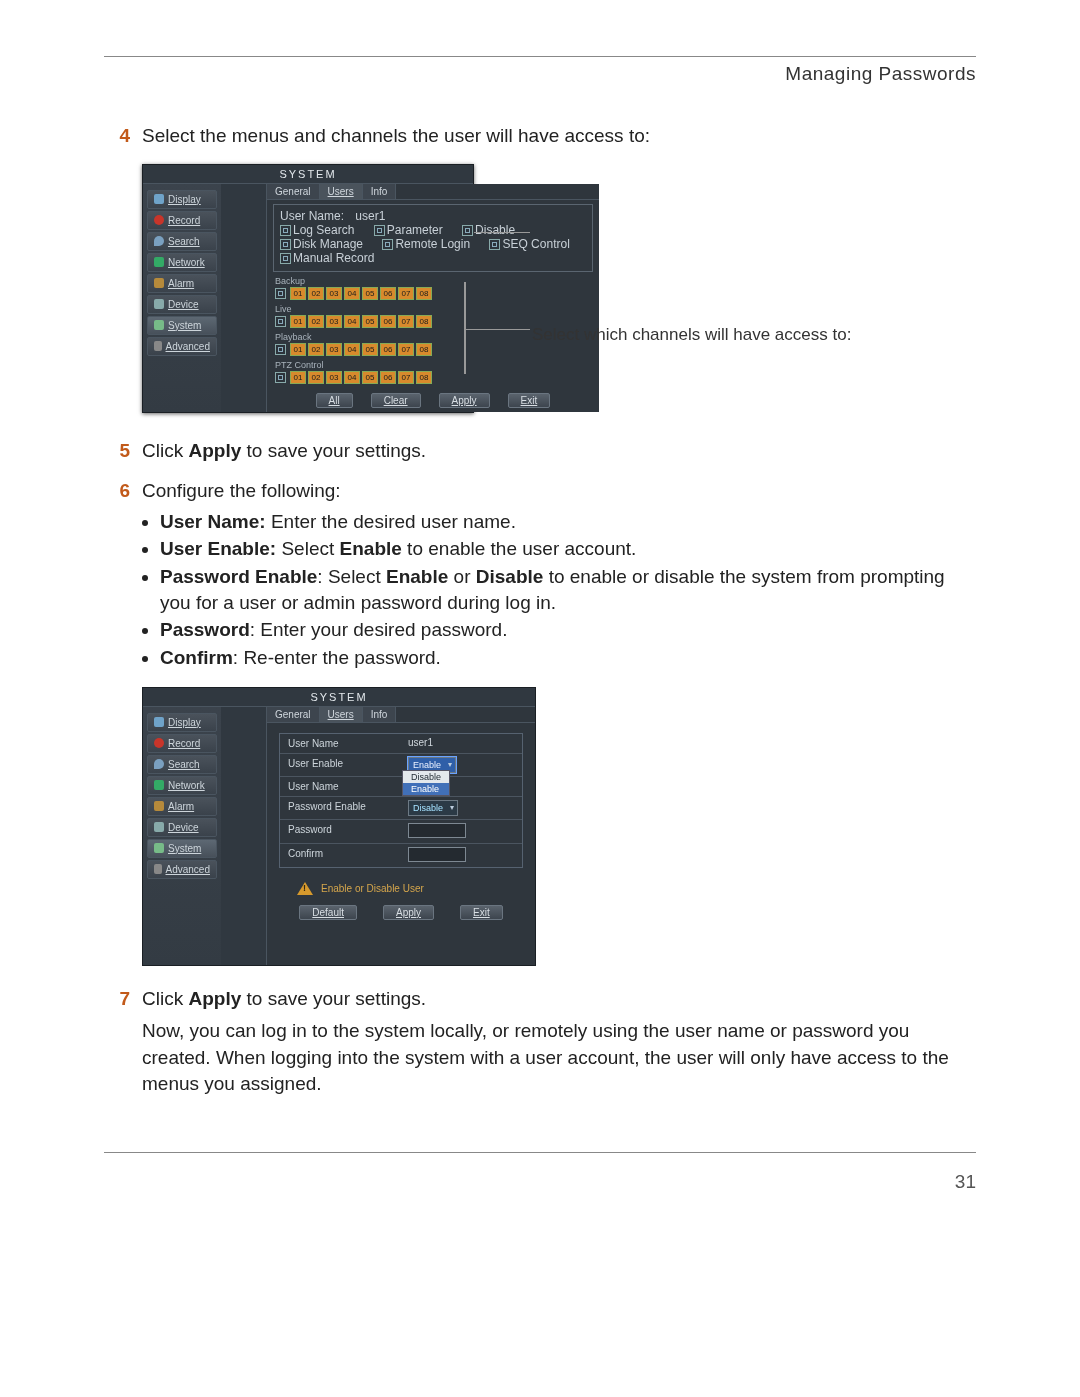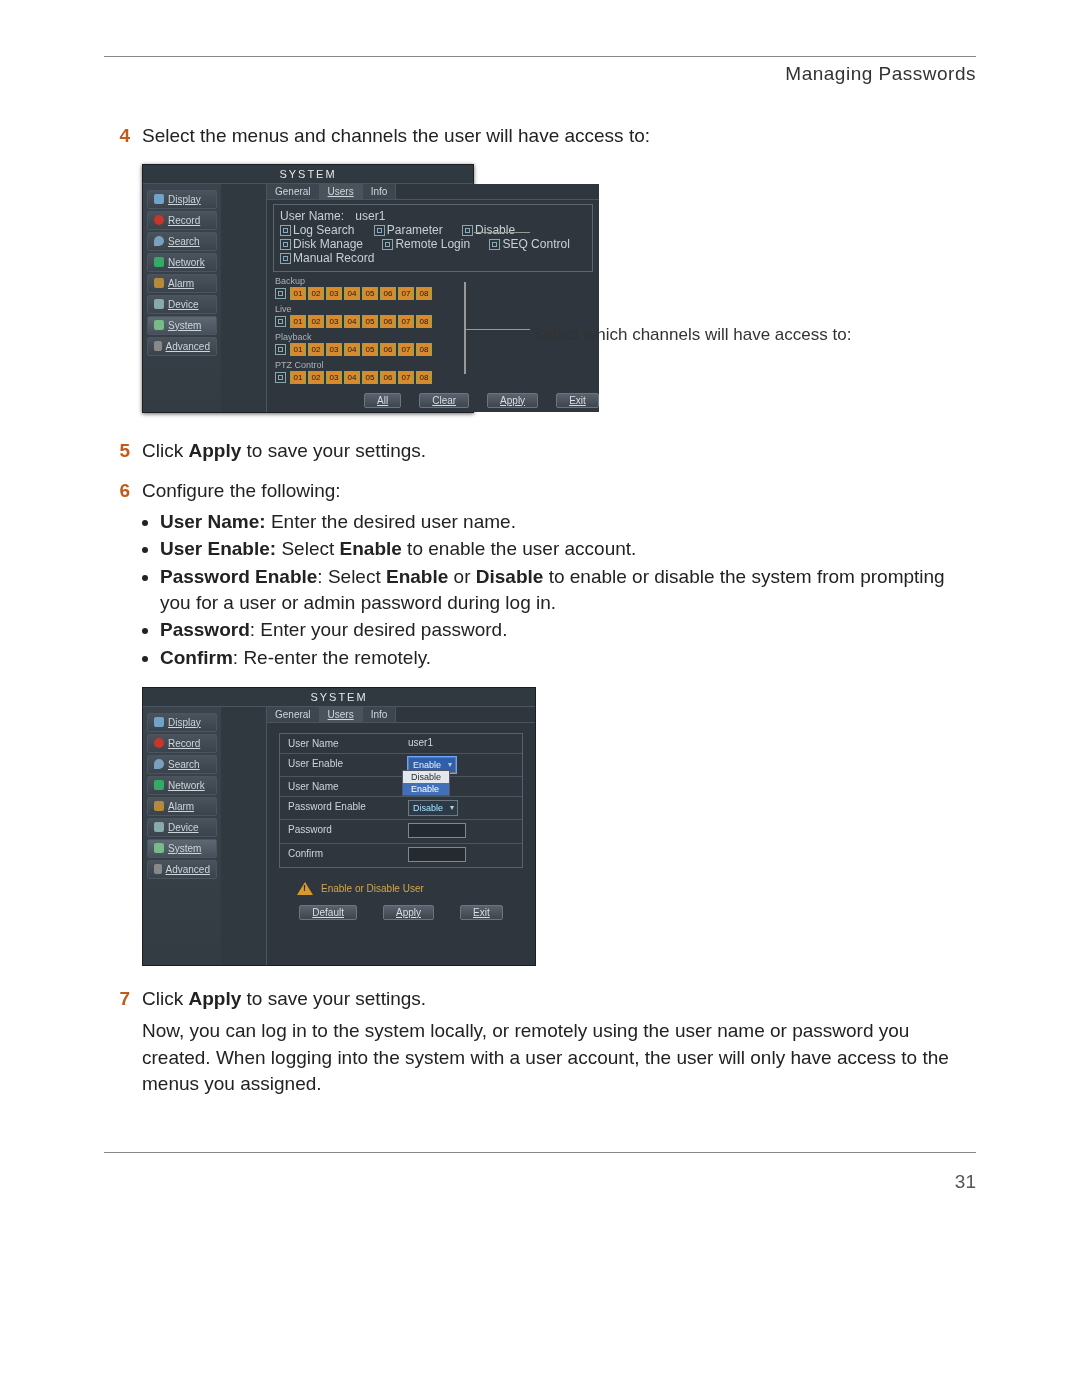"All" .btn-row { justify-content: flex-end -> center }
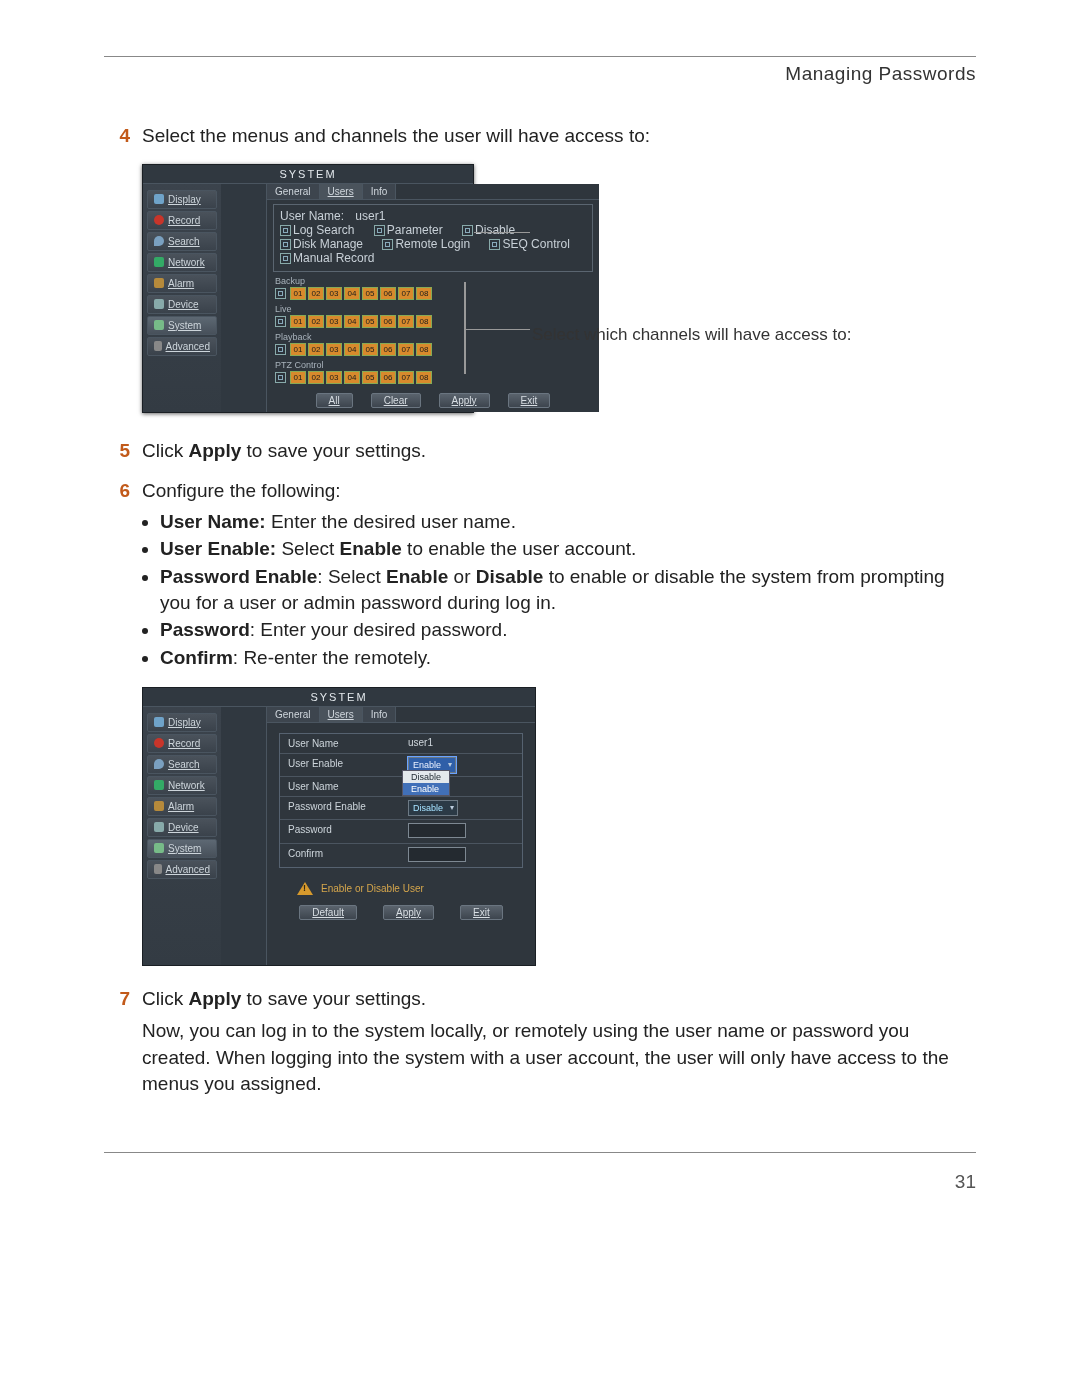": Re-enter the remotely." span { text: remotely -> password }
